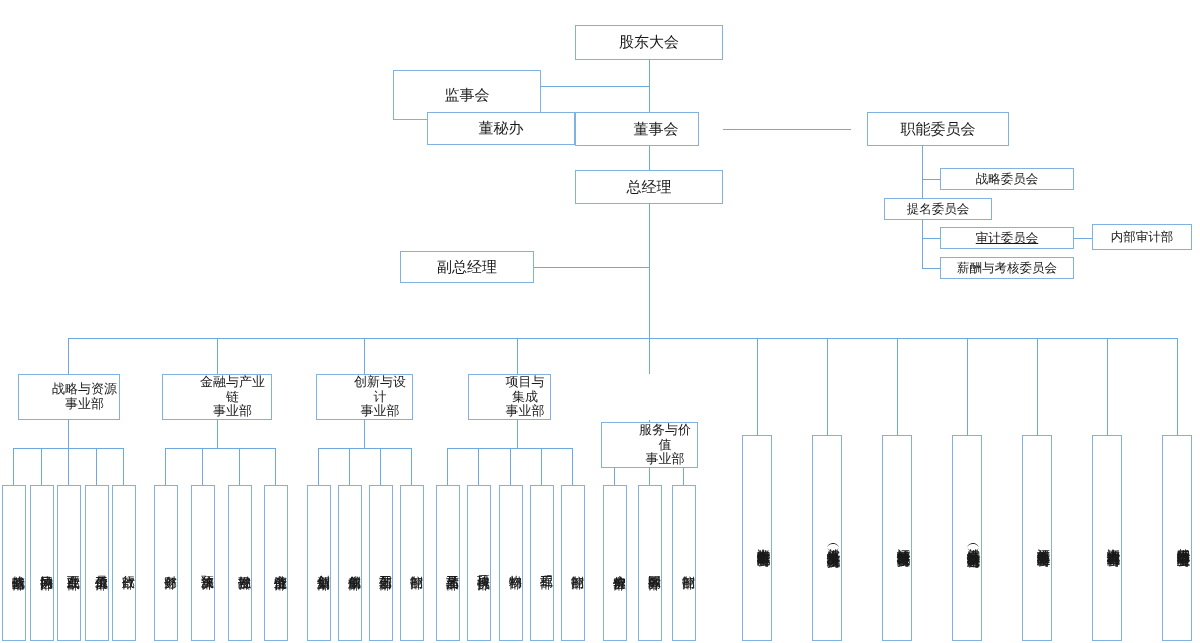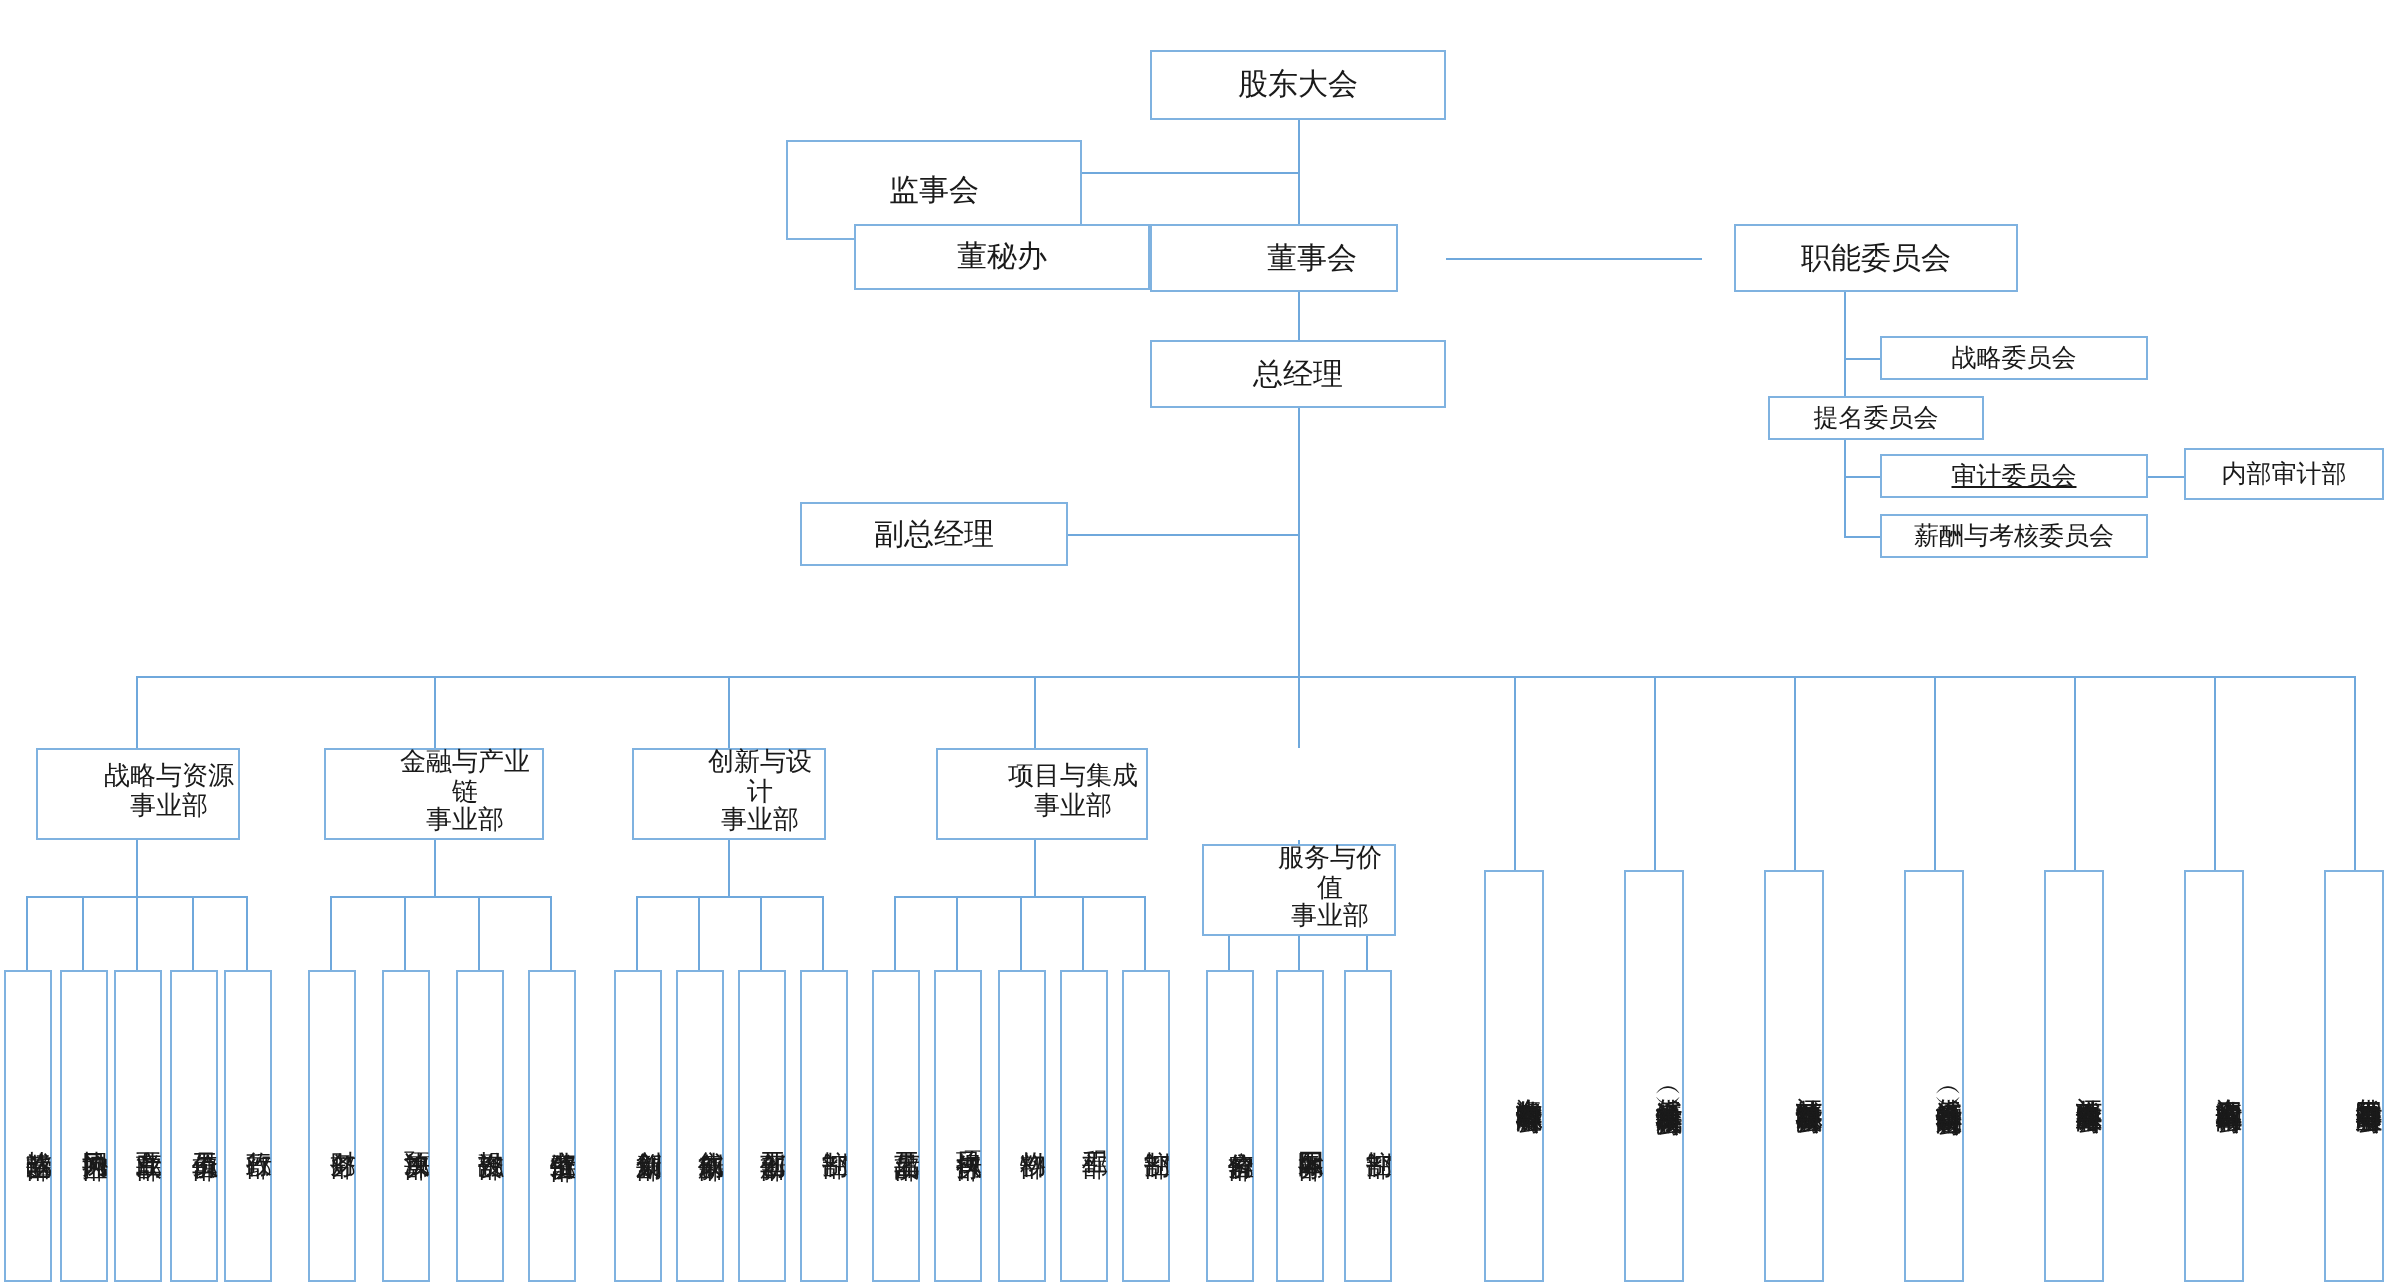"项目与集成" div.box { width: 106px -> 83px }
